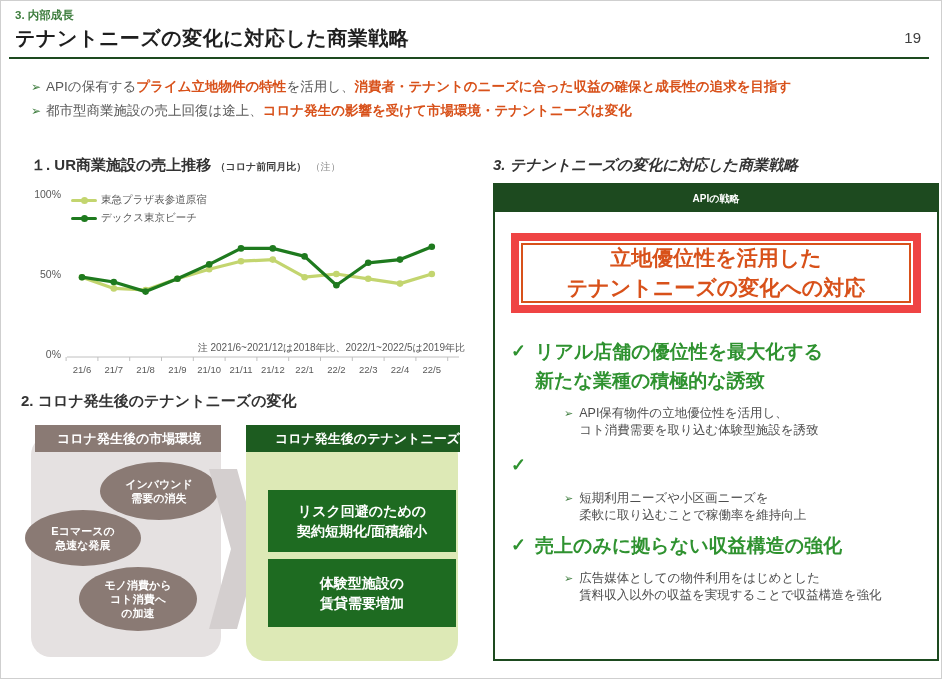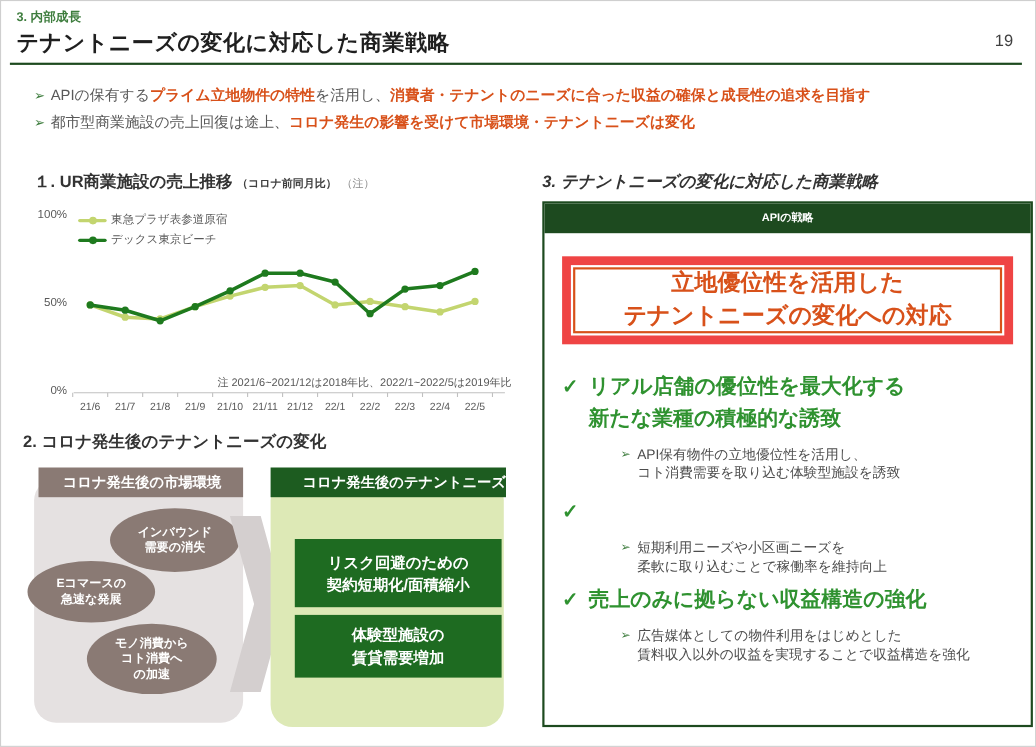"体験型施設の" div.need-box { height: 57px -> 68px }
